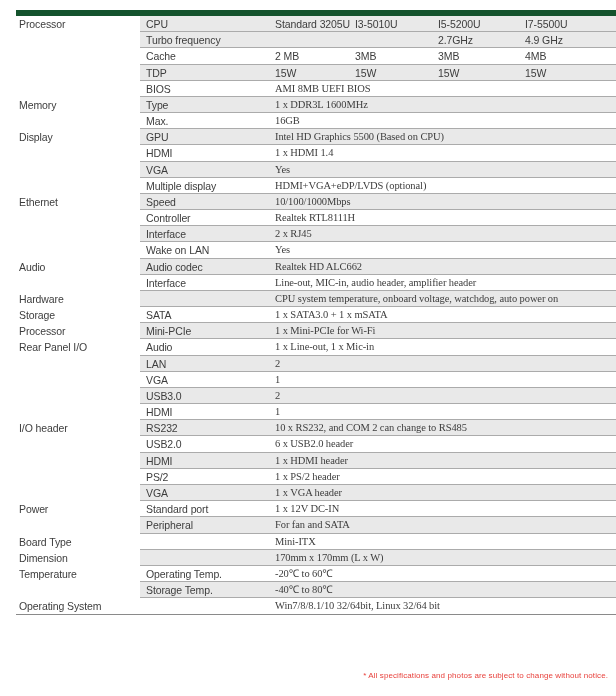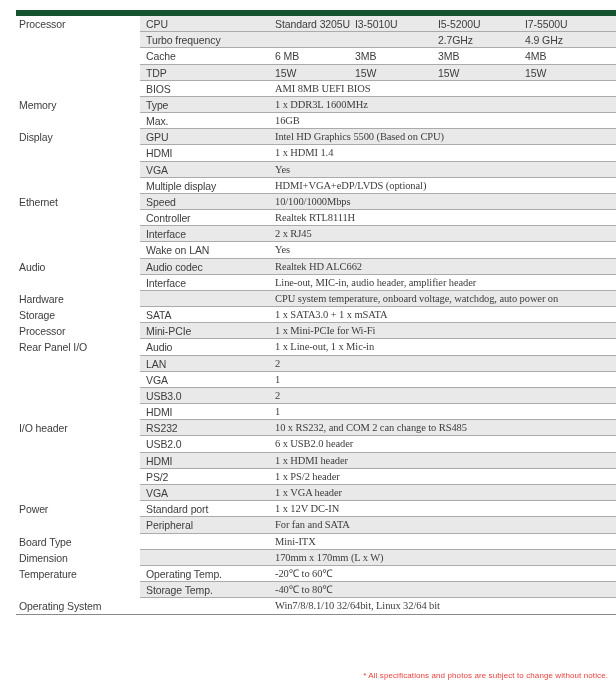"6 MB" div.val { text: 6 -> 2 }
